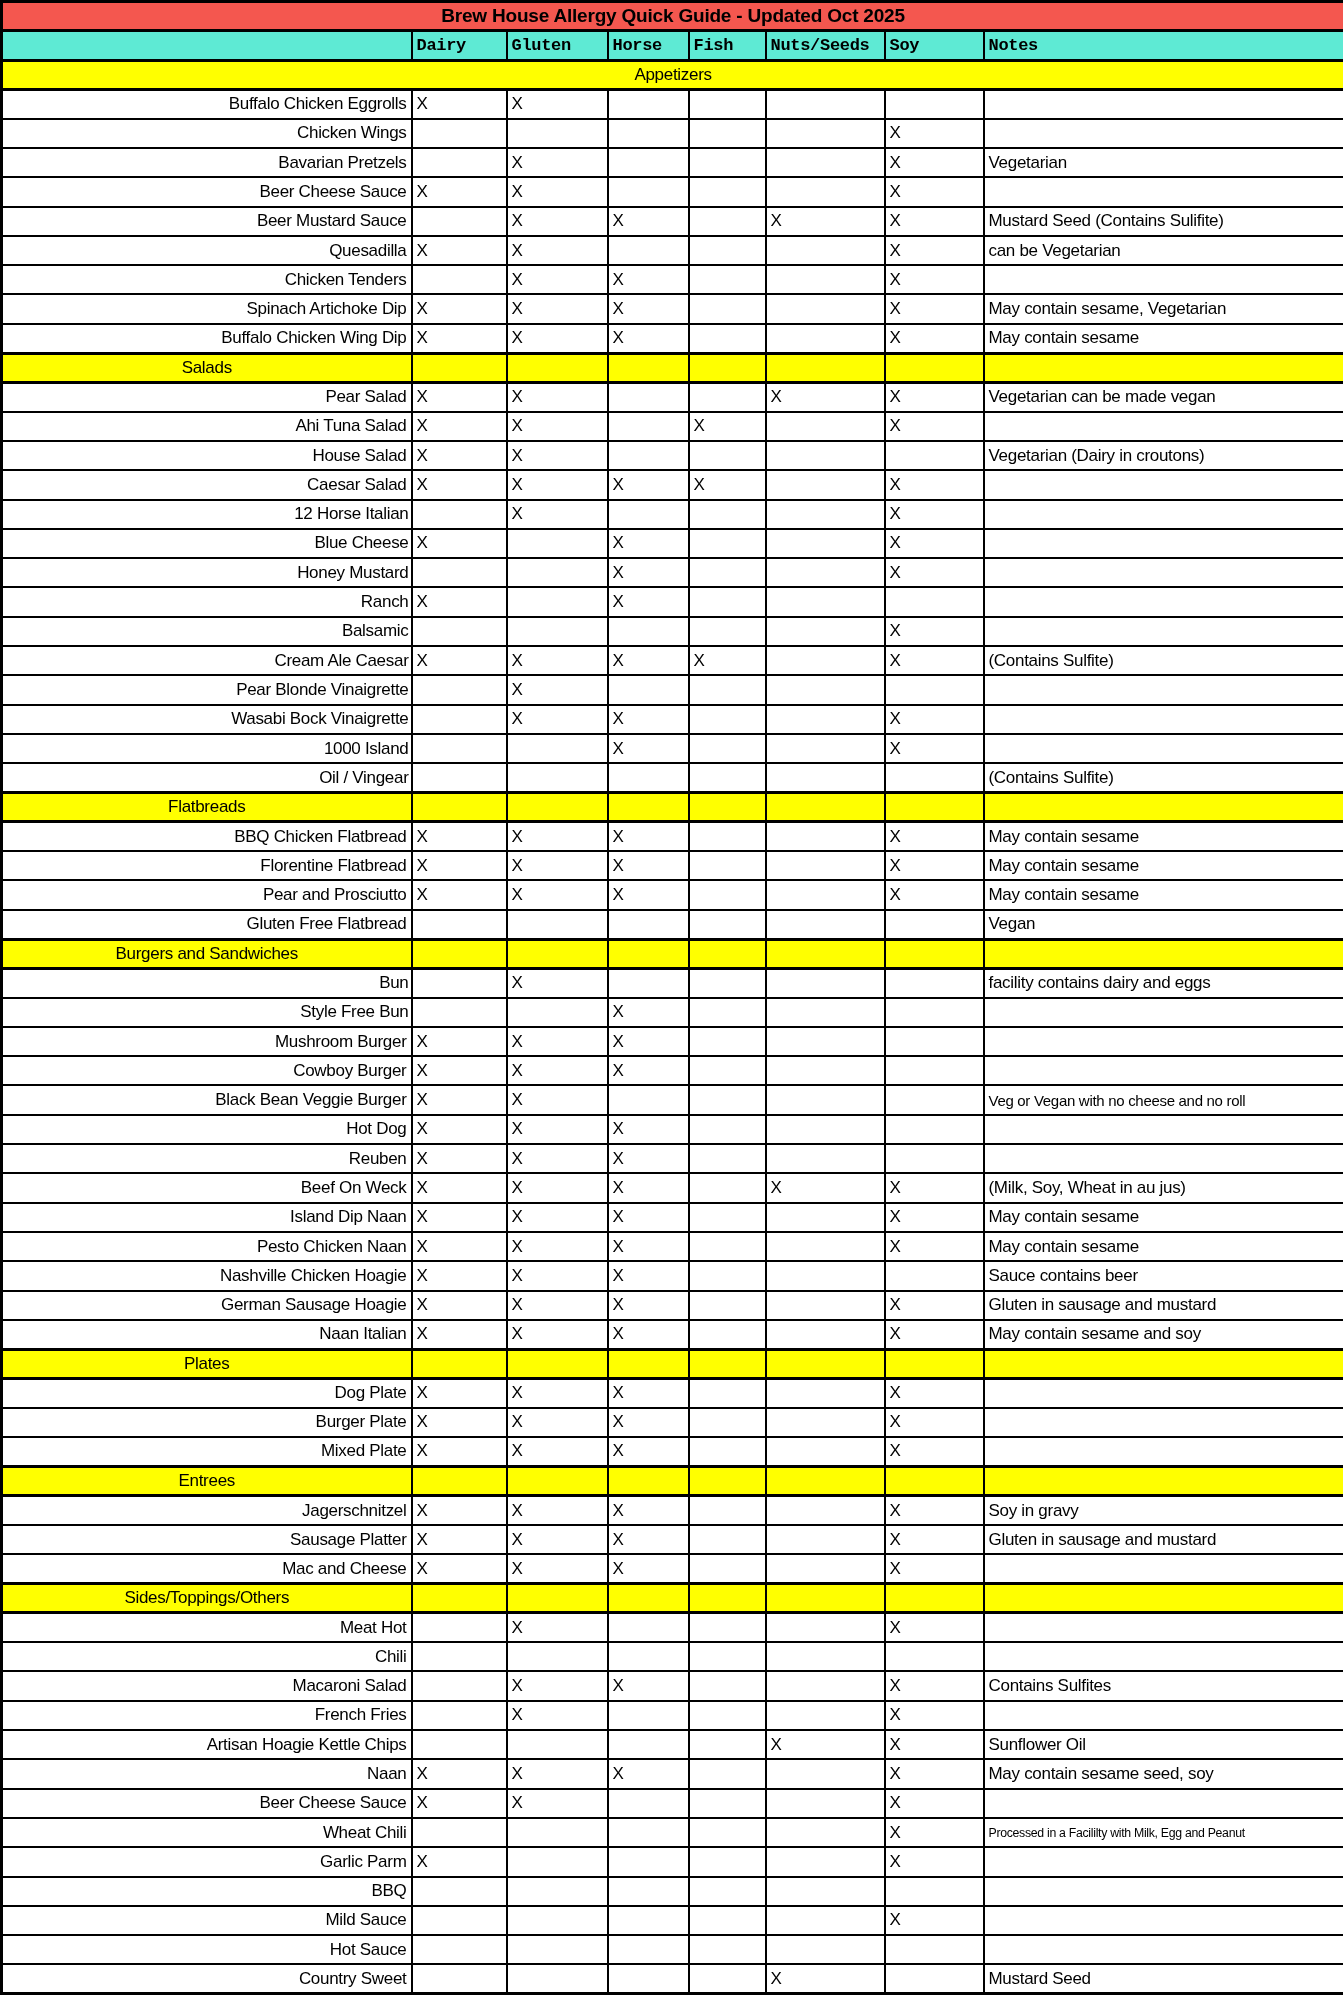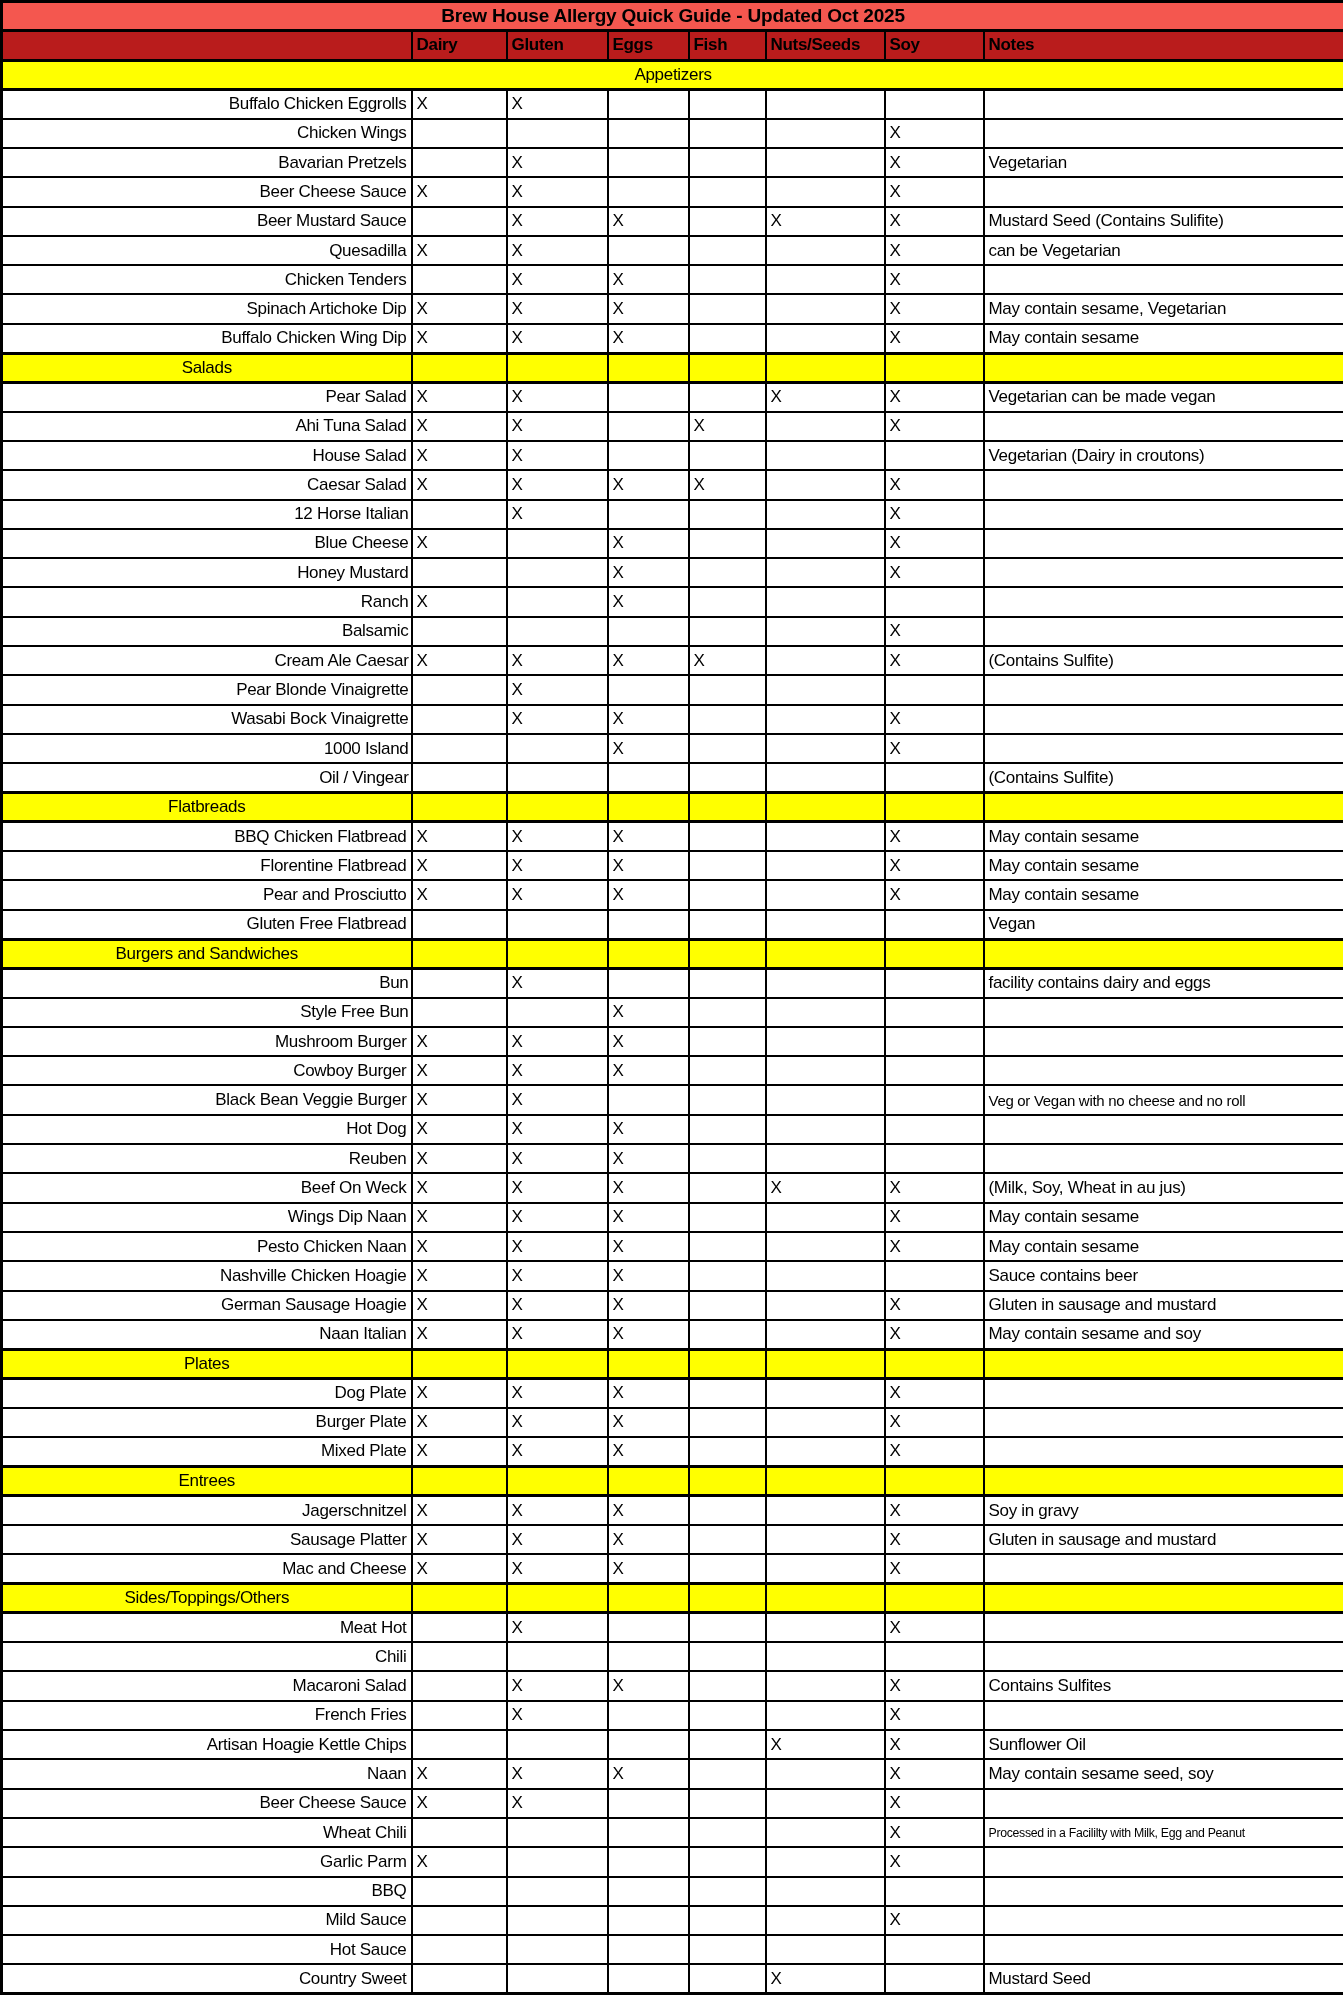"Dairy" tr.header-row th { background: #b91c1c -> #5eead4; font-family: none -> Liberation Mono, monospace }
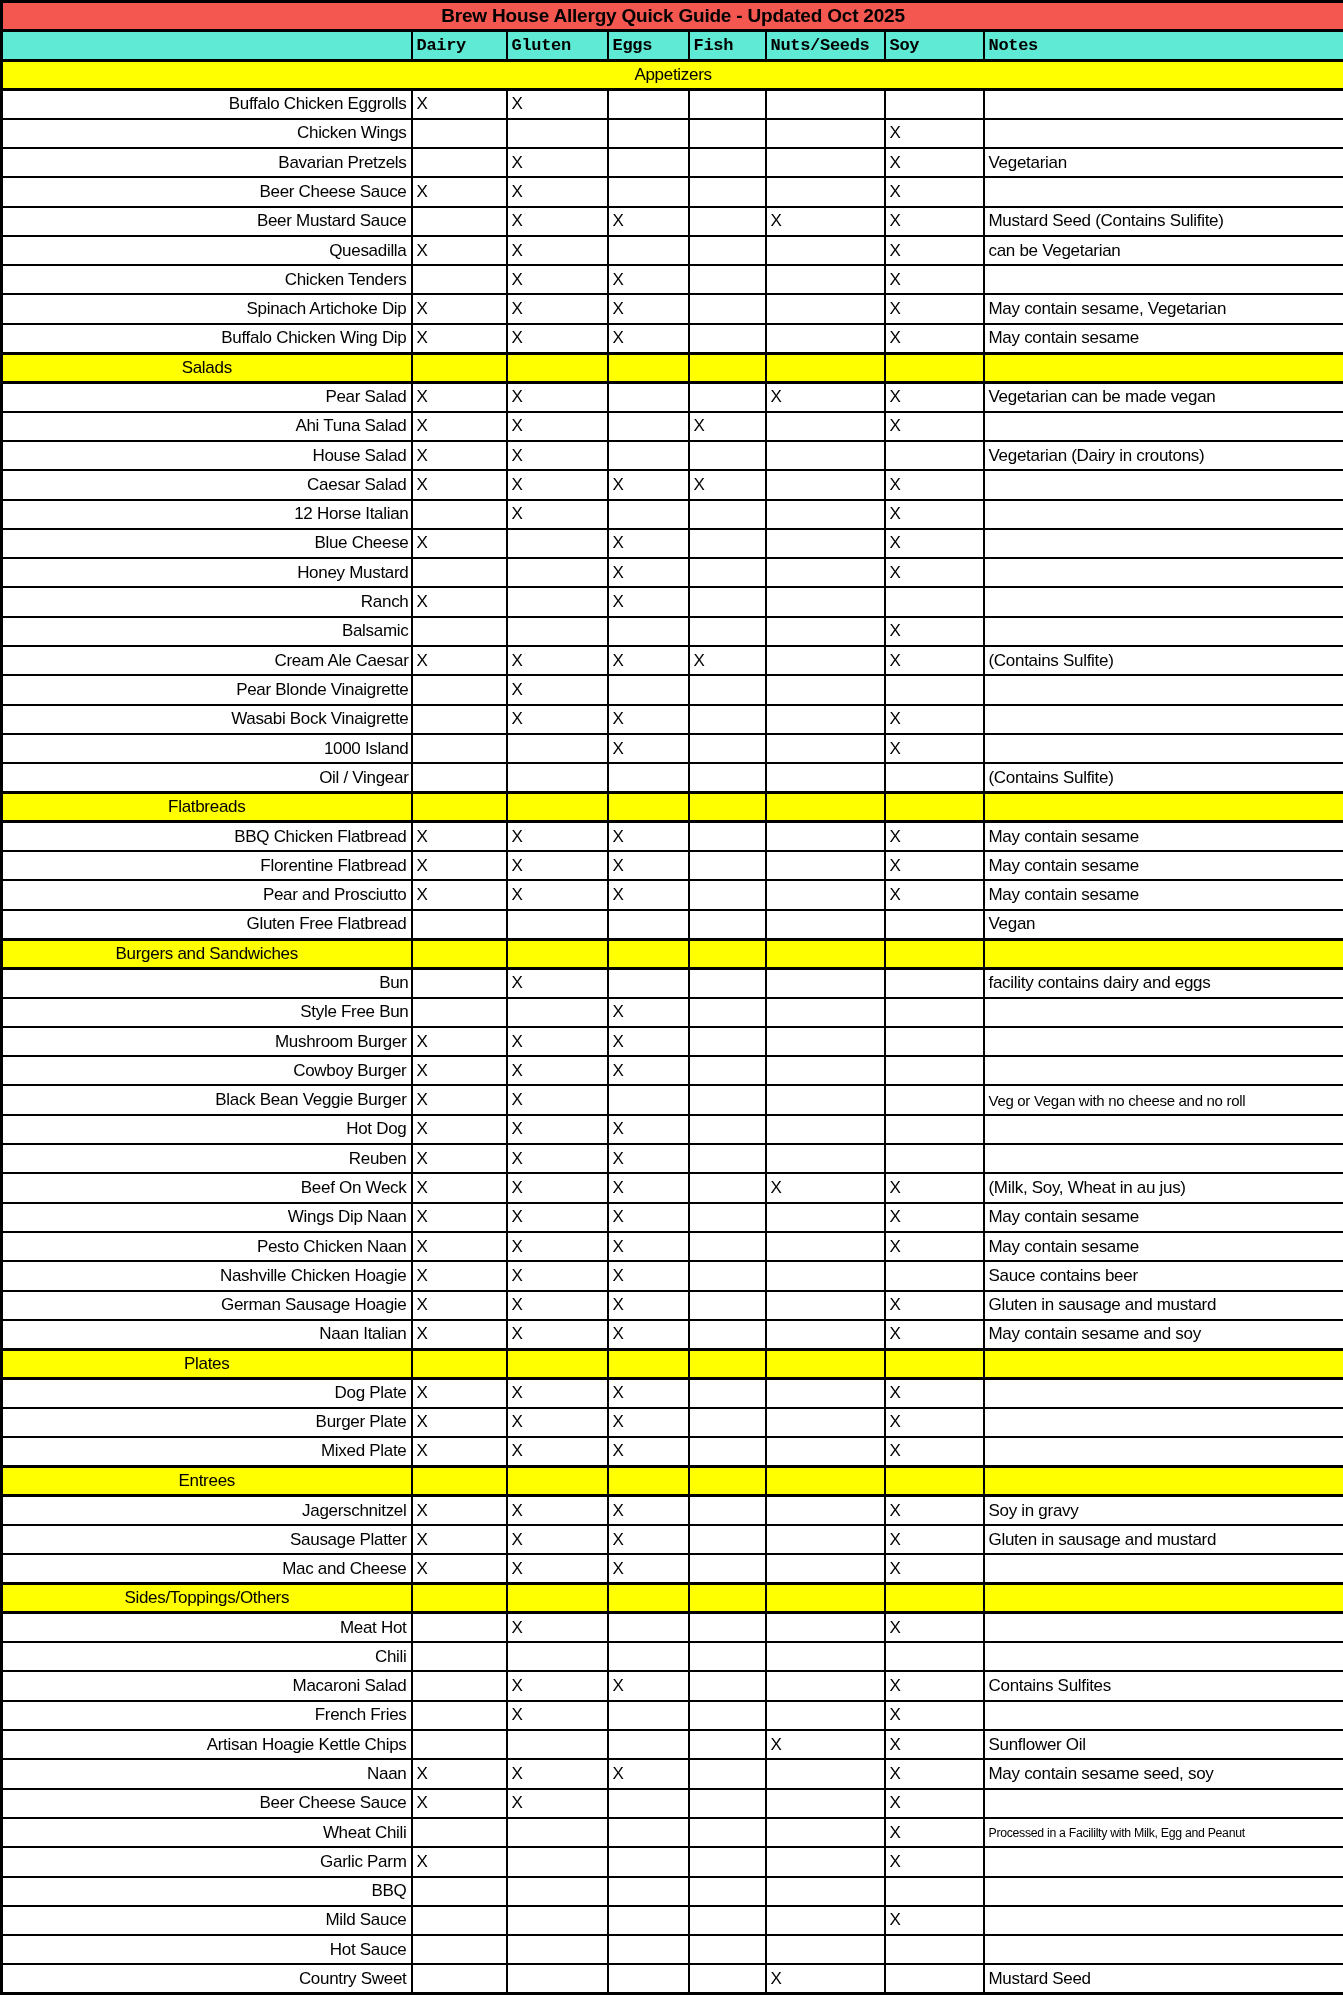"Eggs" th { text: Eggs -> Horse }
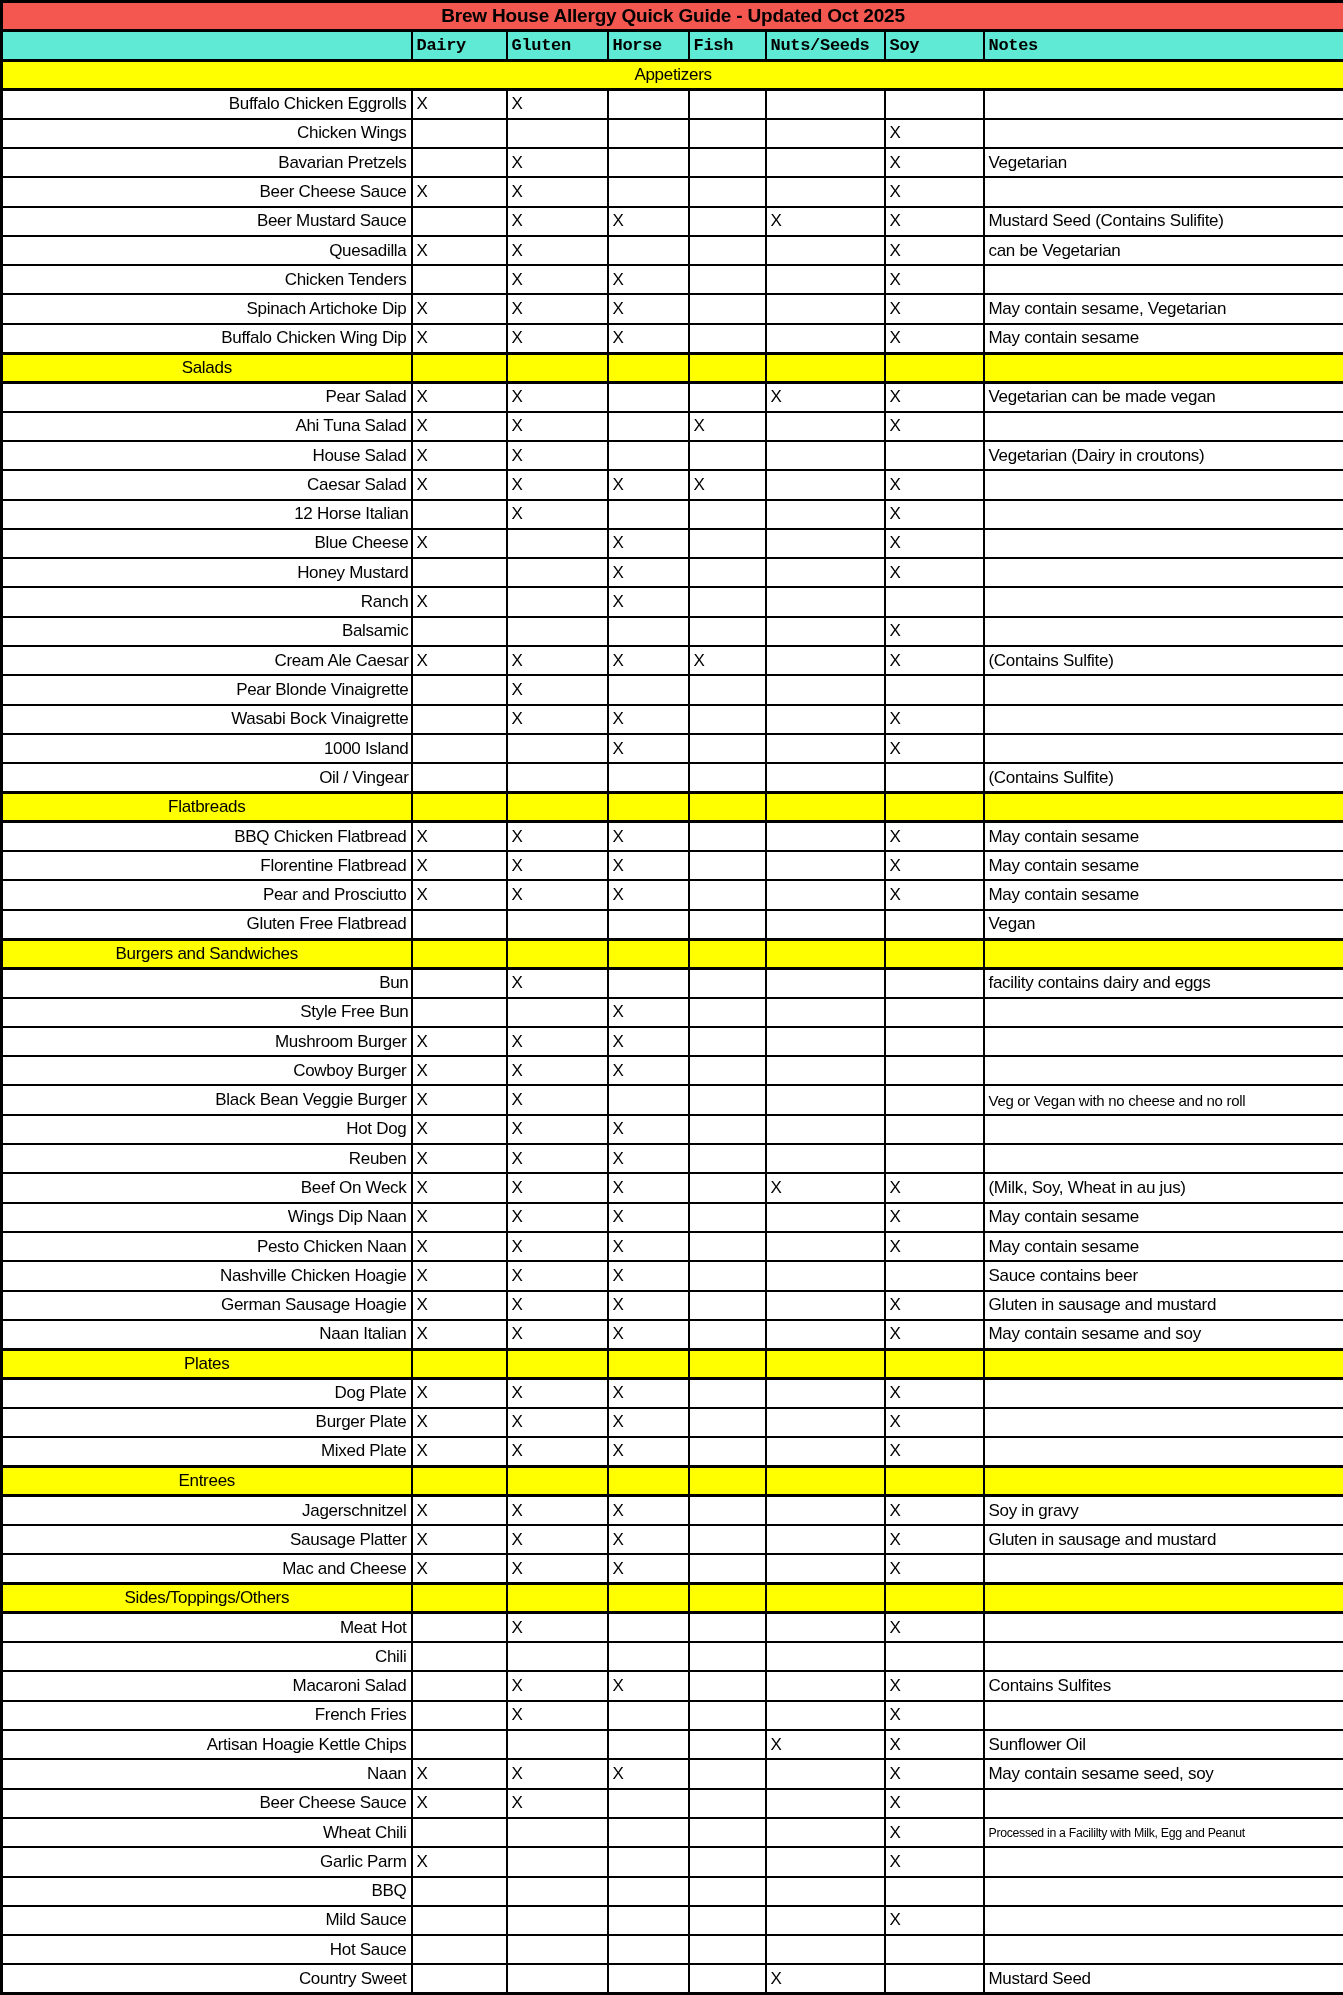"Wings Dip Naan" td.name-cell { text: Wings -> Island }
